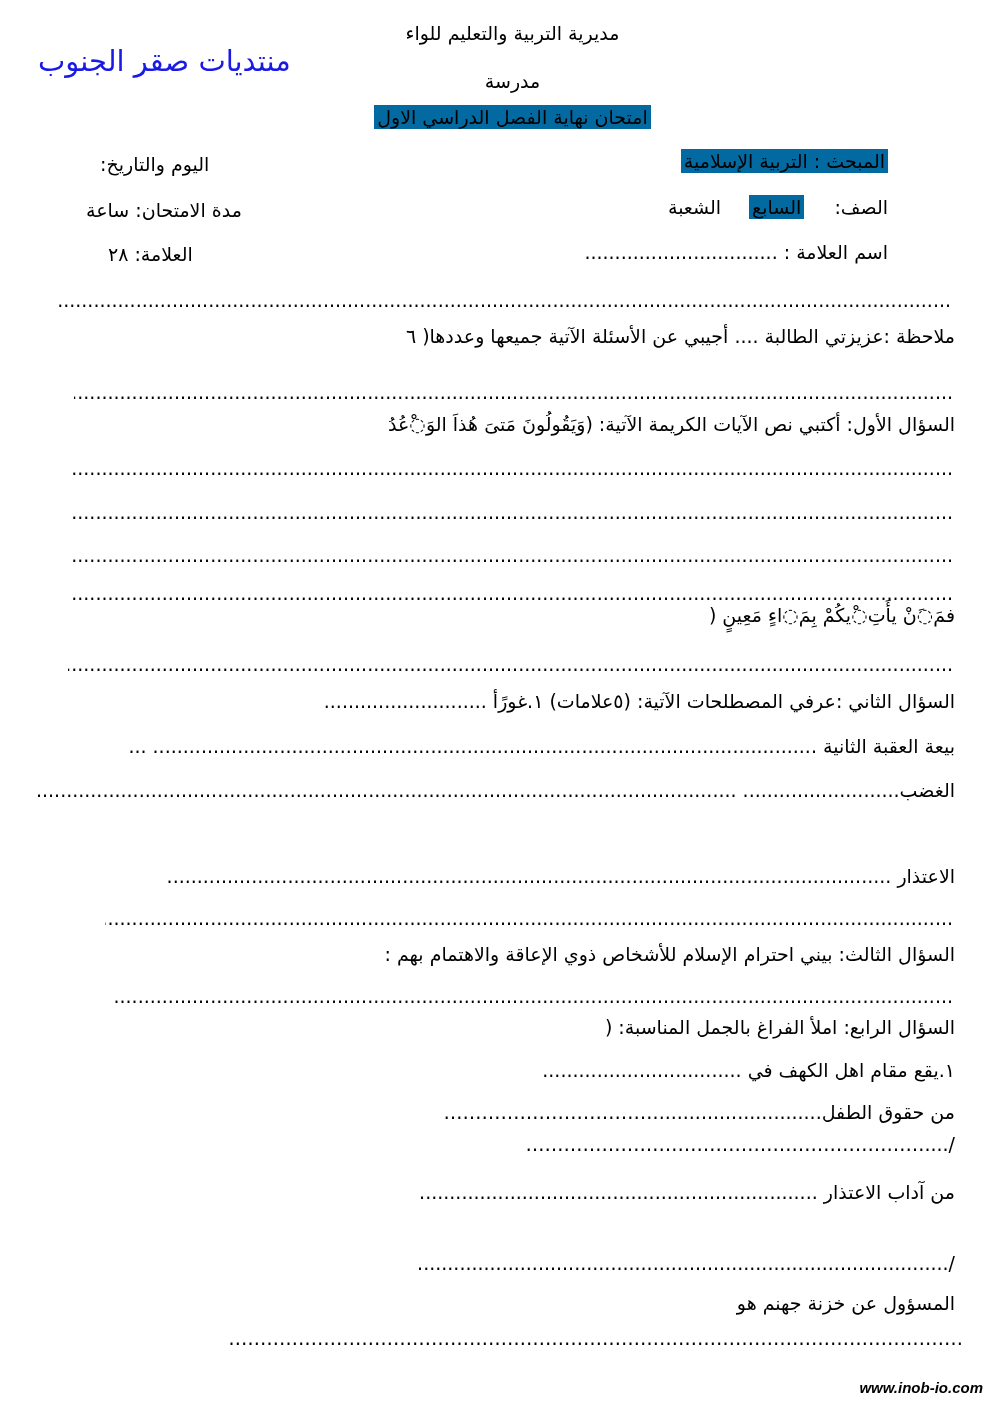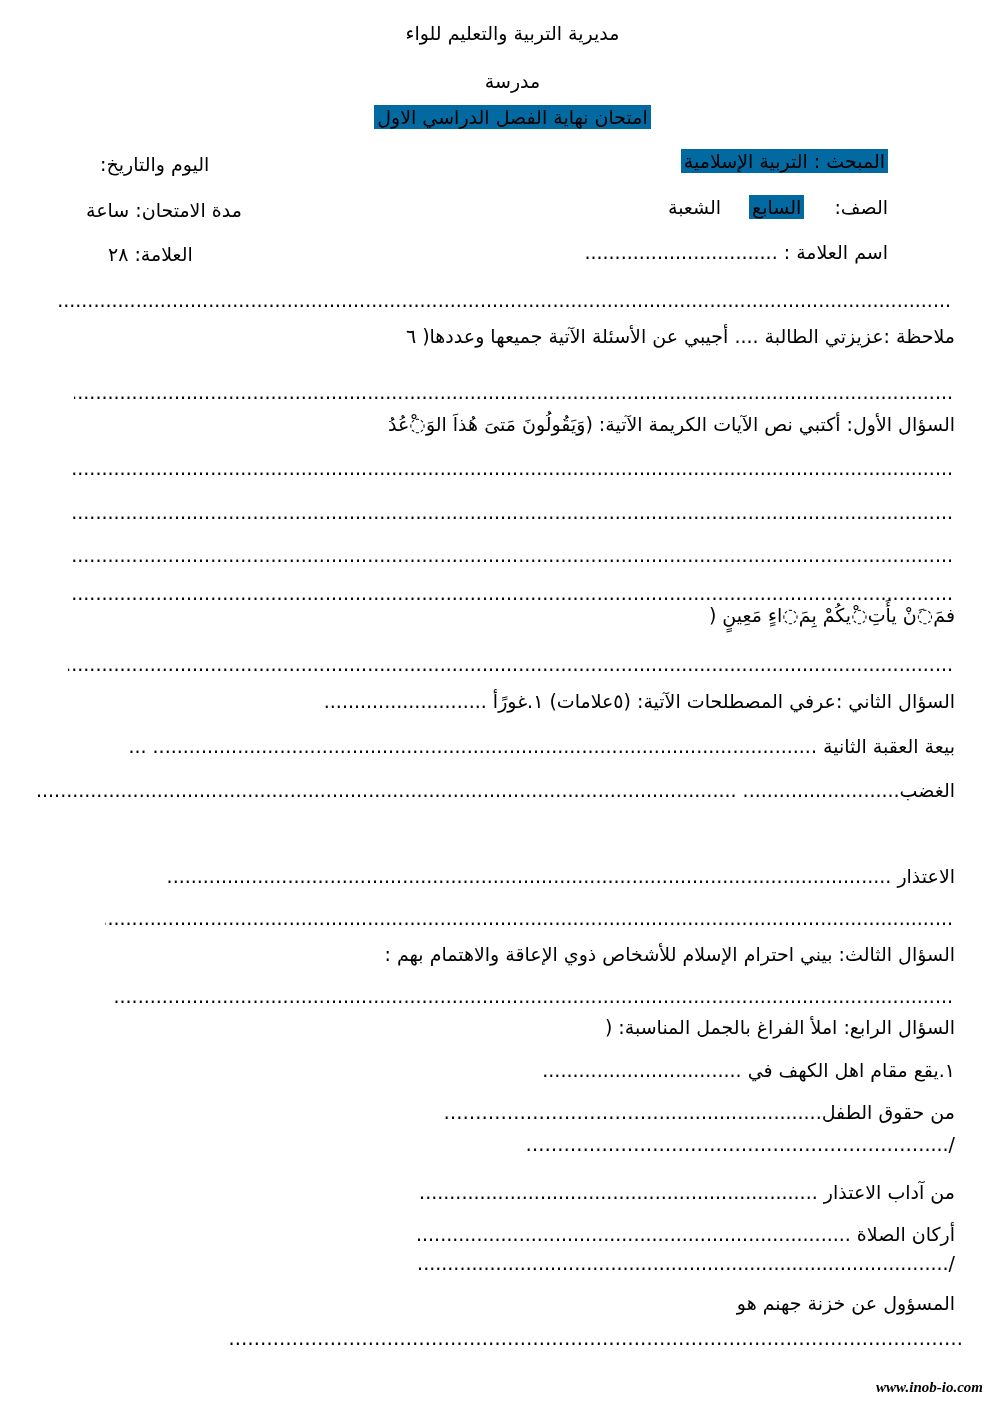"منتديات صقر الجنوب" div.forum { html: none -> <div>منتديات صقر الجنوب</div> }
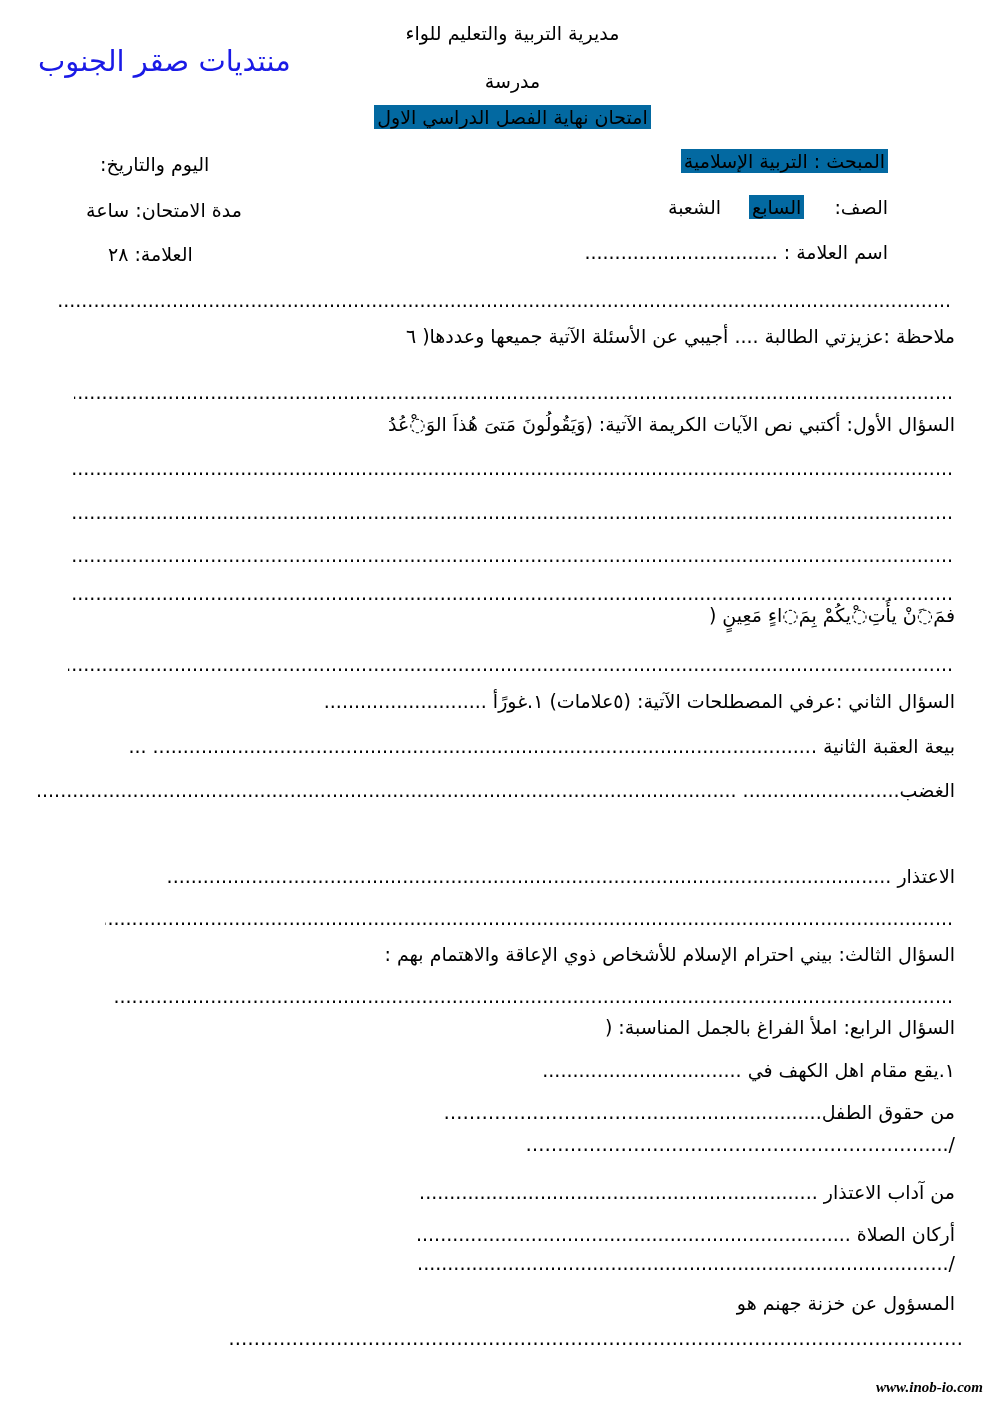"أركان الصلاة" div.line { html: <div>أركان الصلاة ........................................................................</div> -> none }
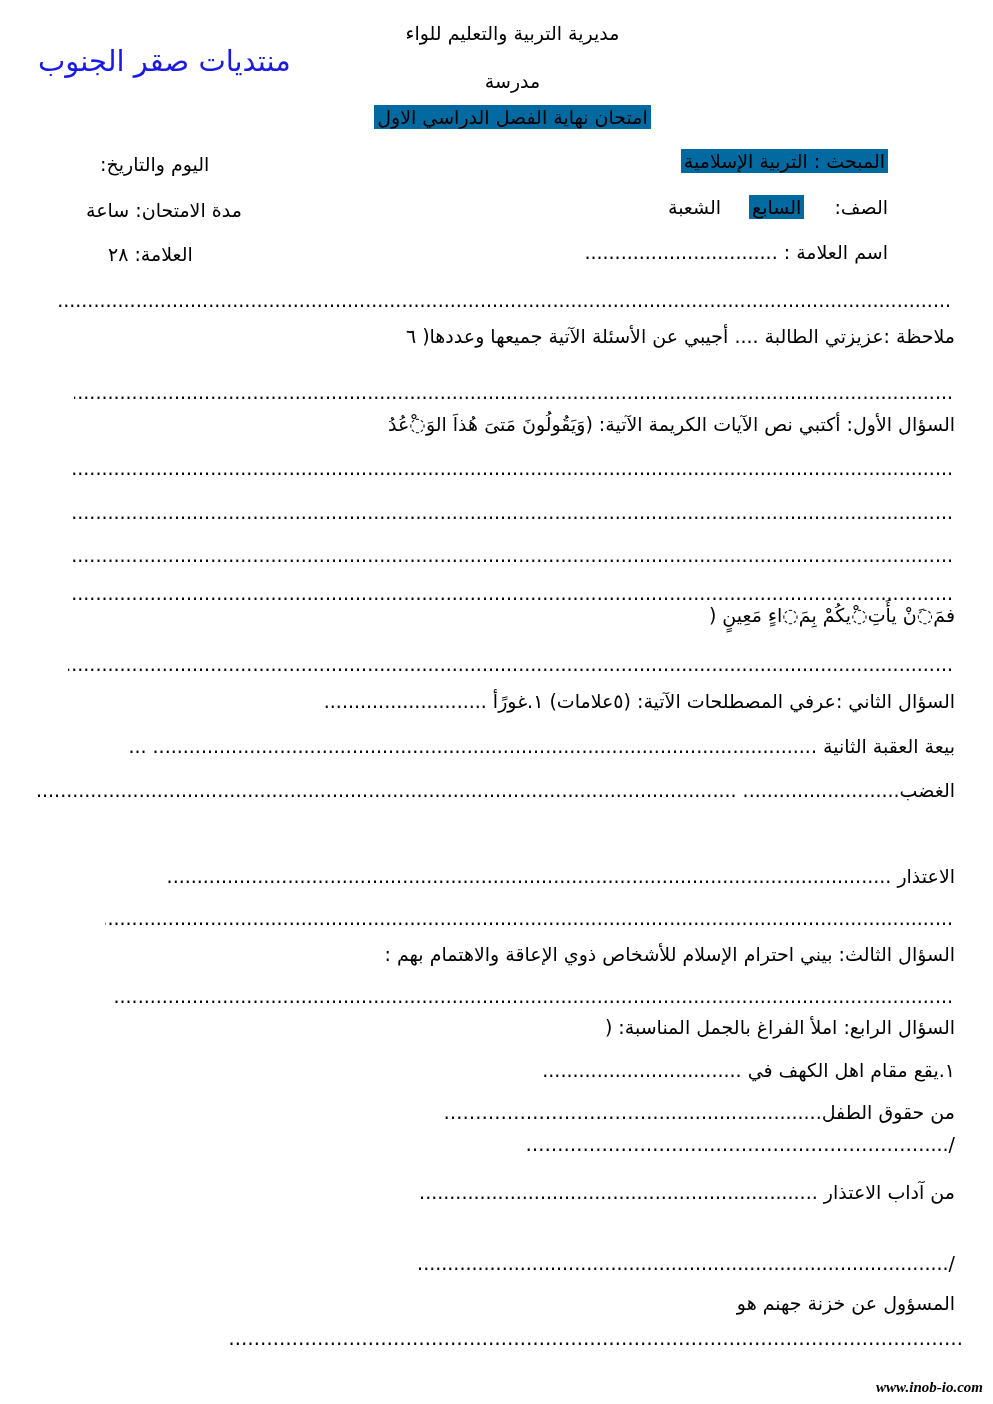"www.inob-io.com" .wm { font-family: Liberation Serif, serif -> Liberation Sans, sans-serif }
